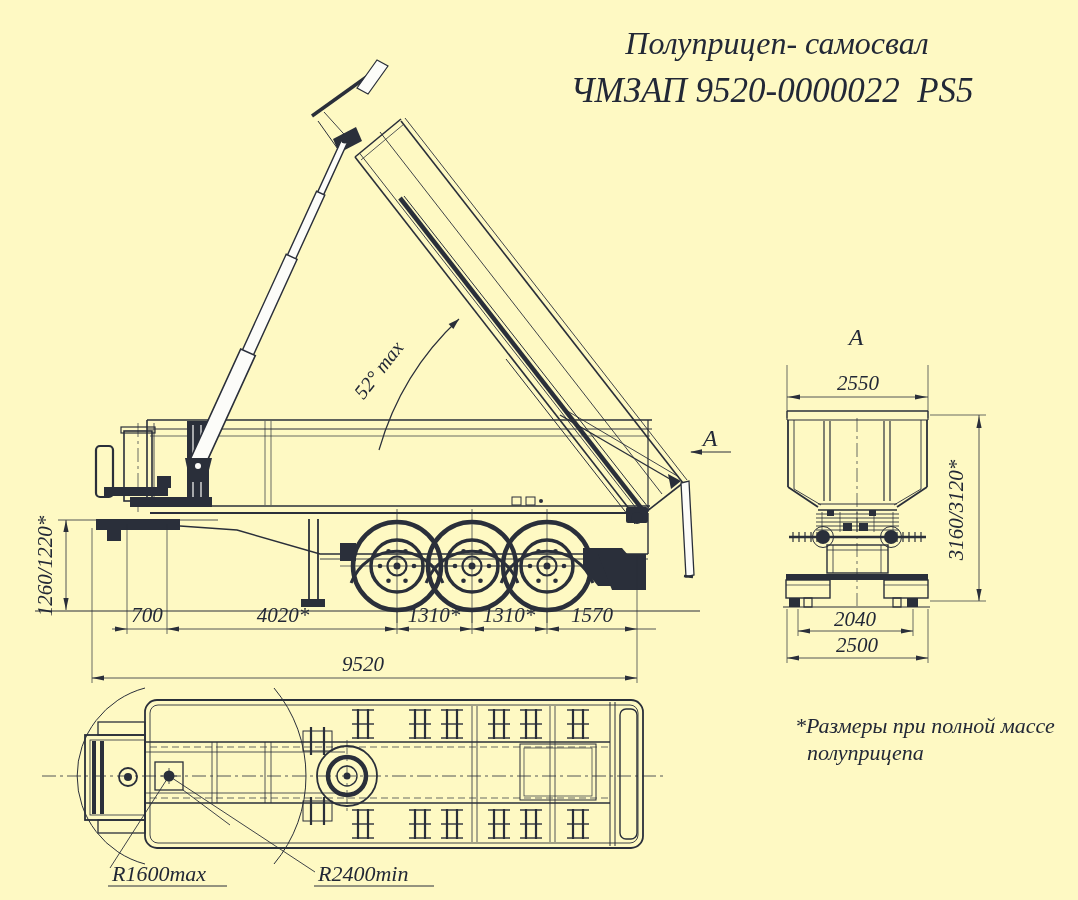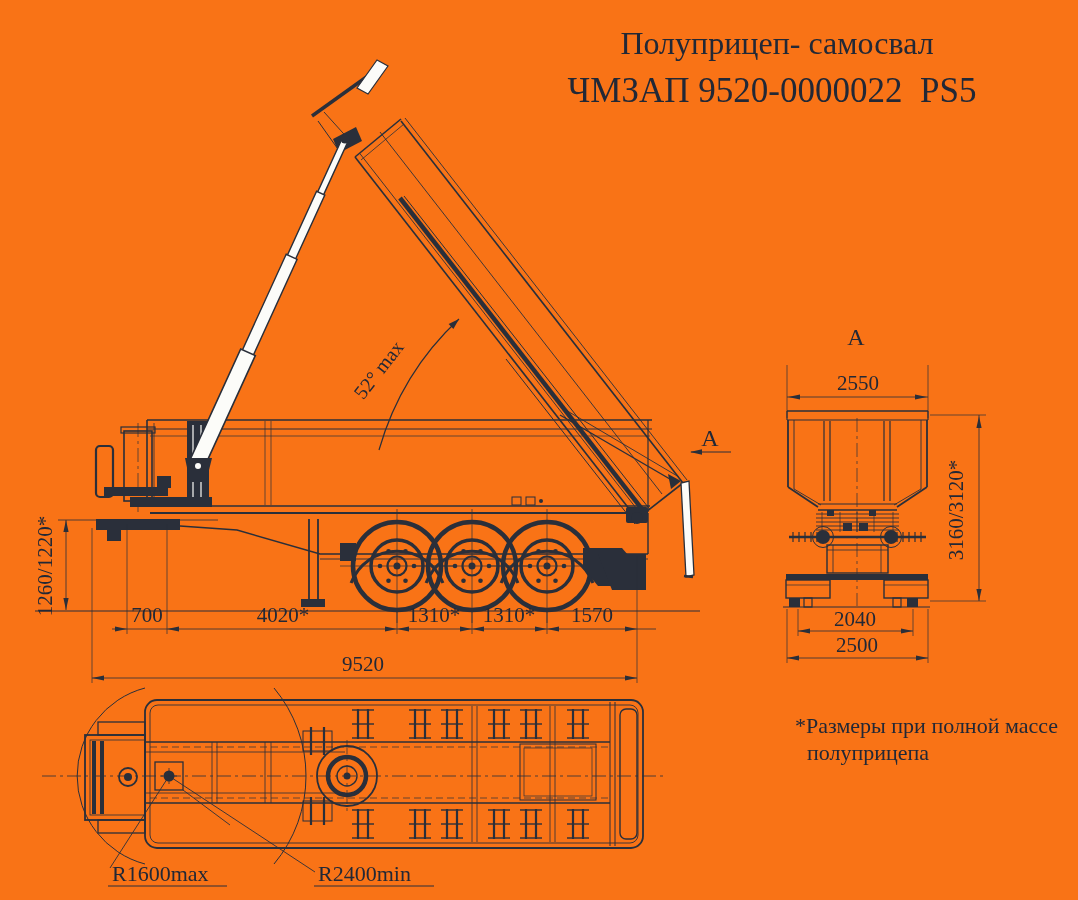"Полуприцеп- самосвал" .page { background: #f97316 -> #fef9c3; font-style: none -> italic }
